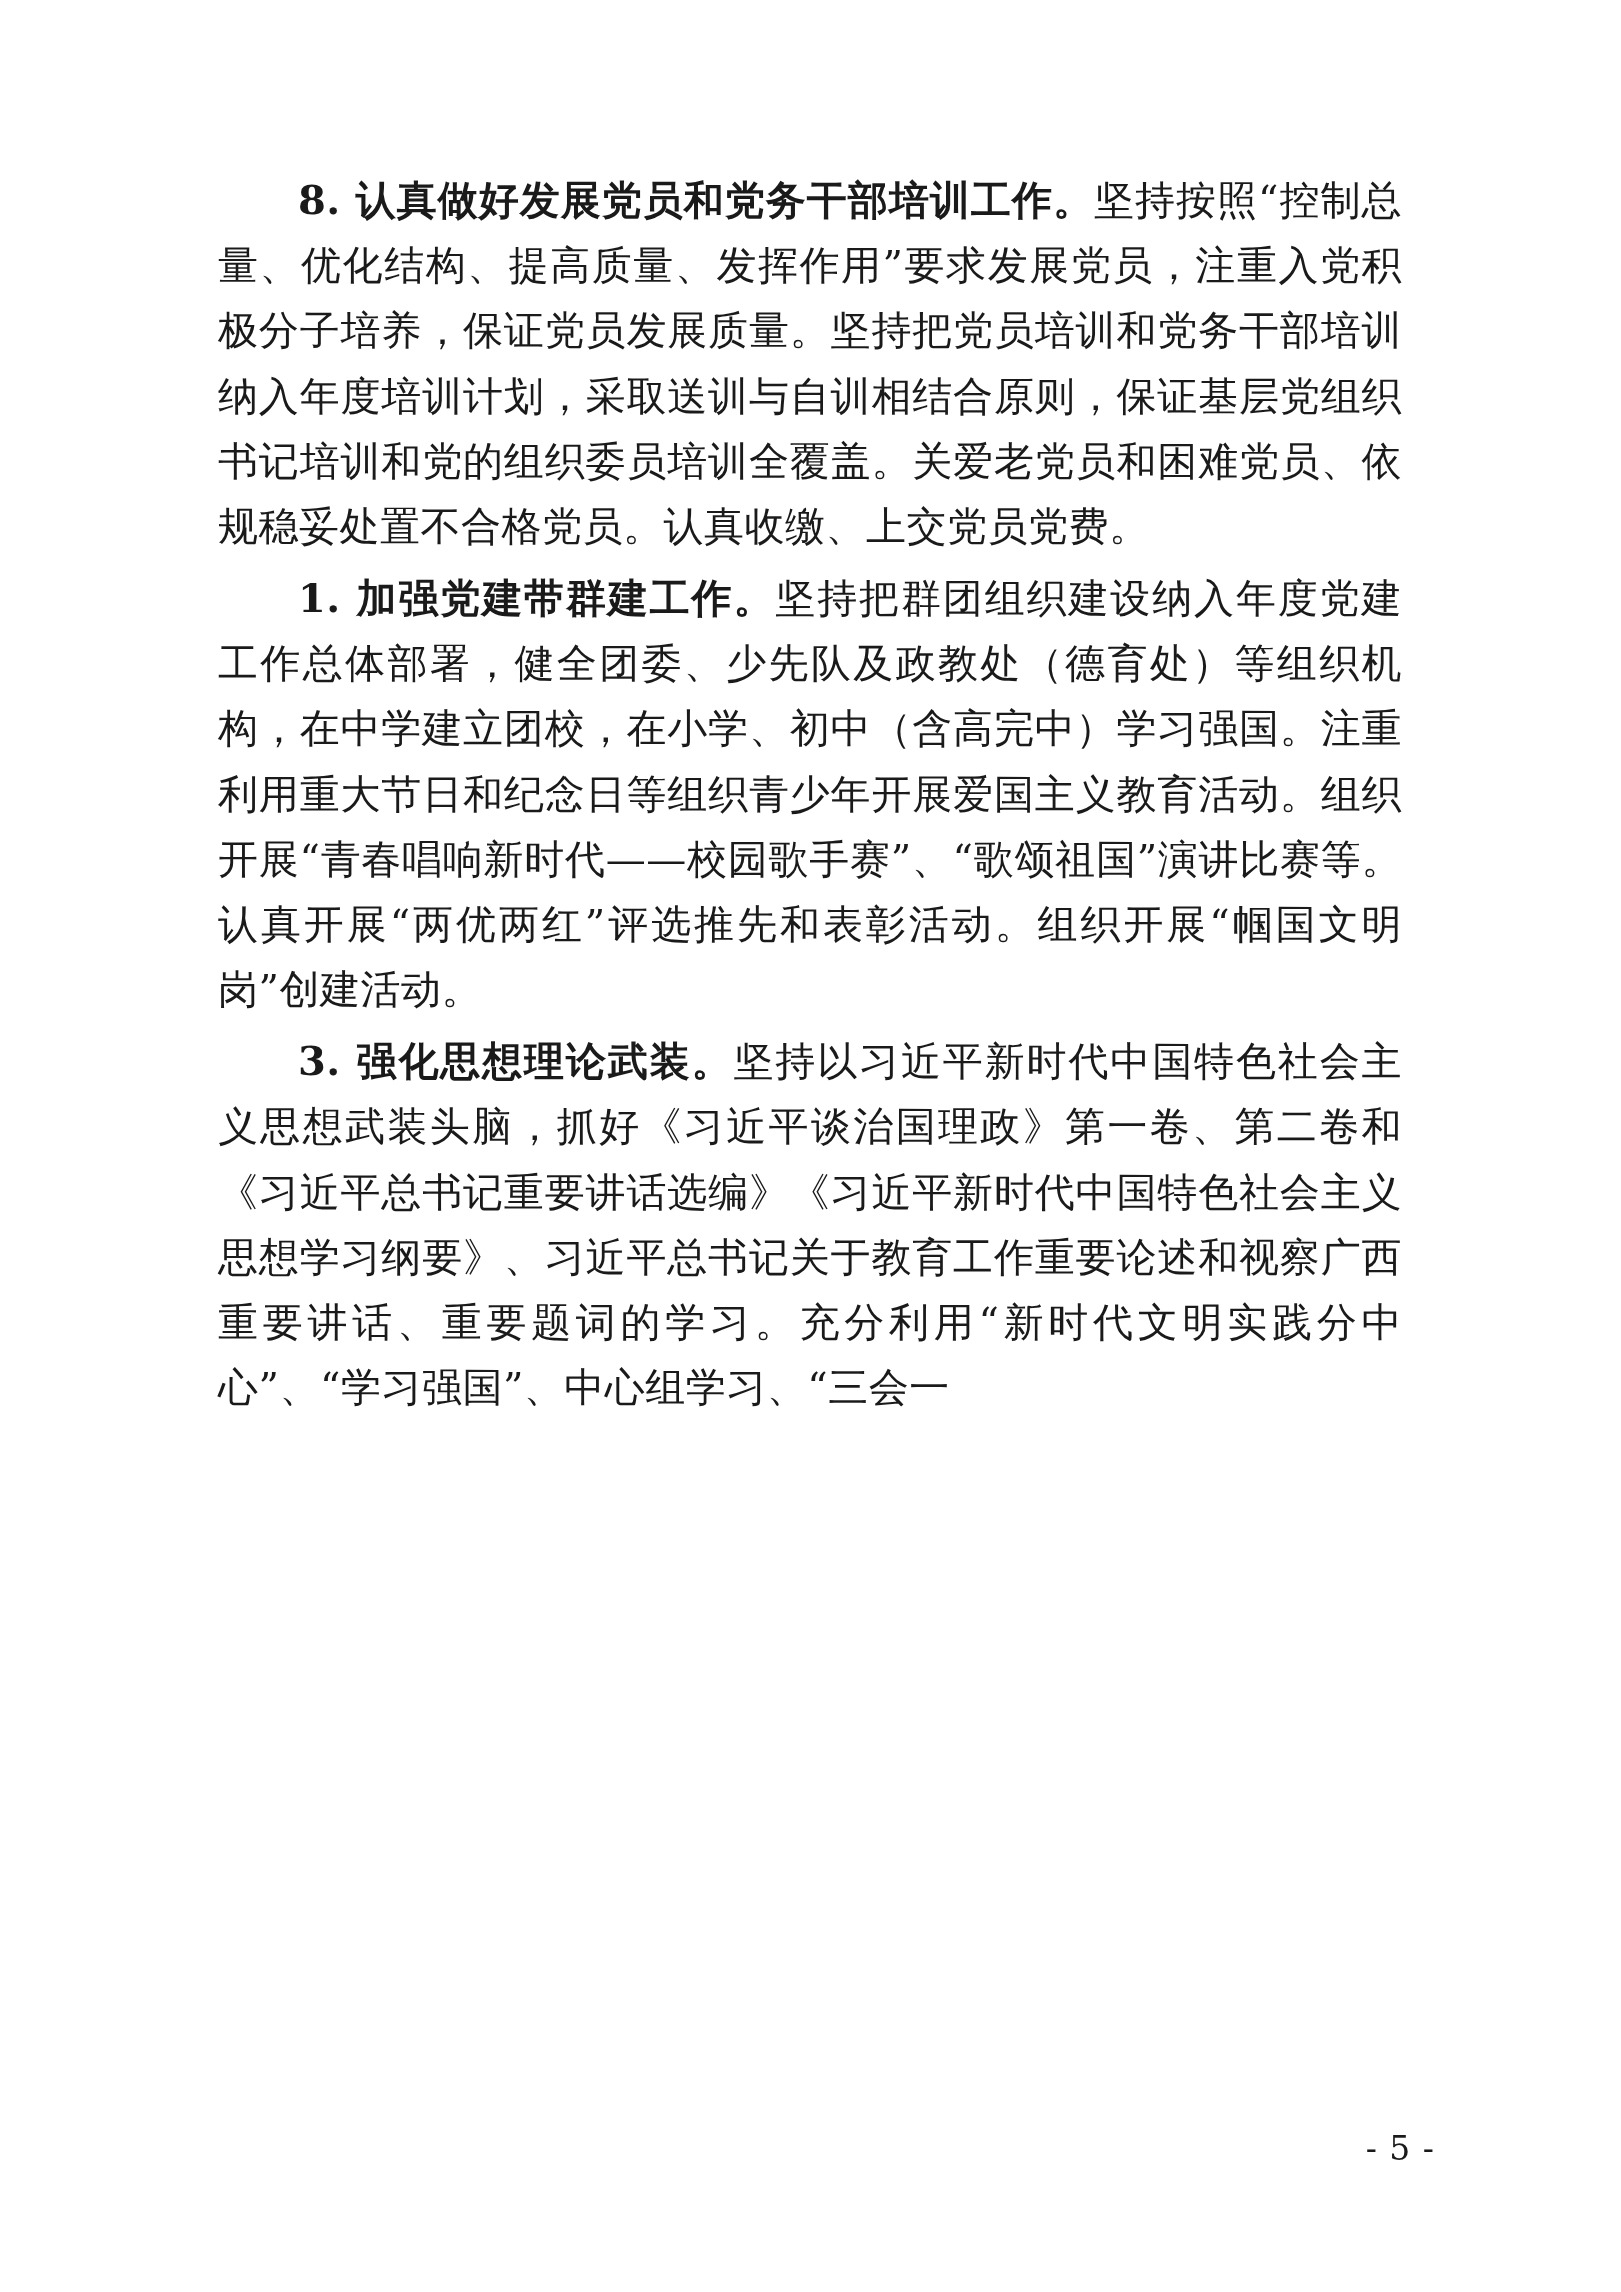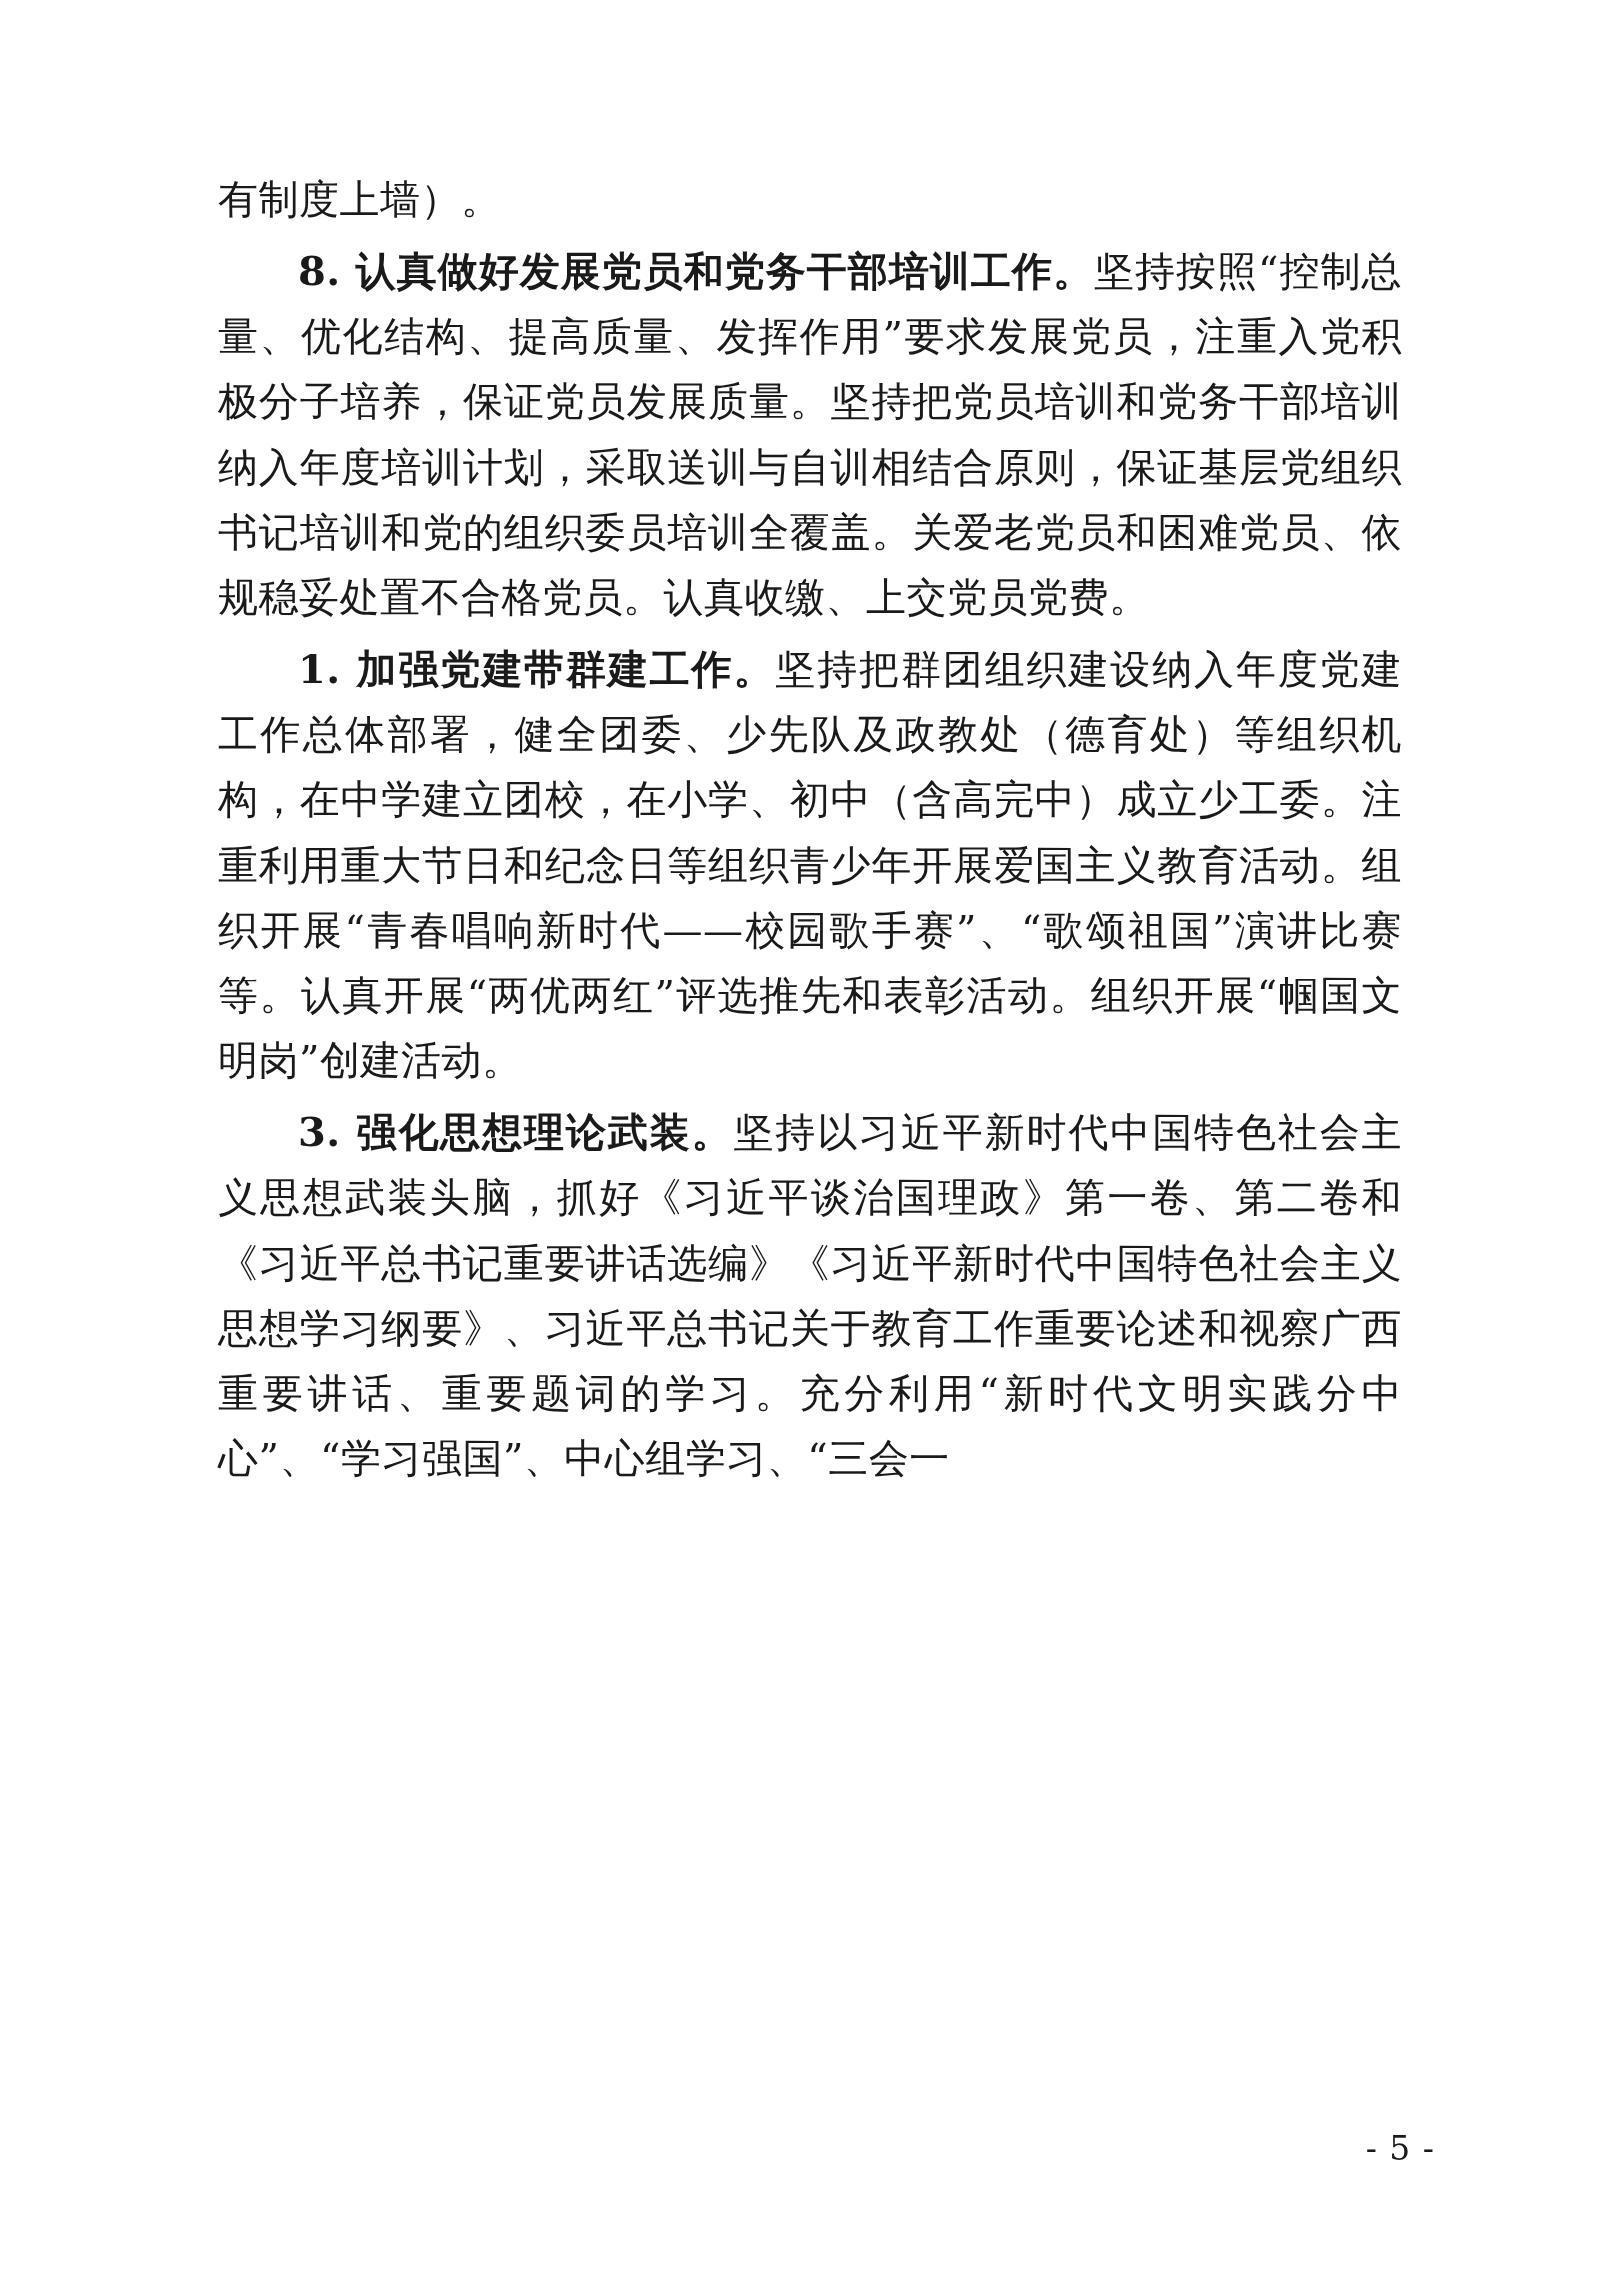"有制度上墙）。" p.para { html: <p> <span>有制度上墙）。</span> </p> -> none }
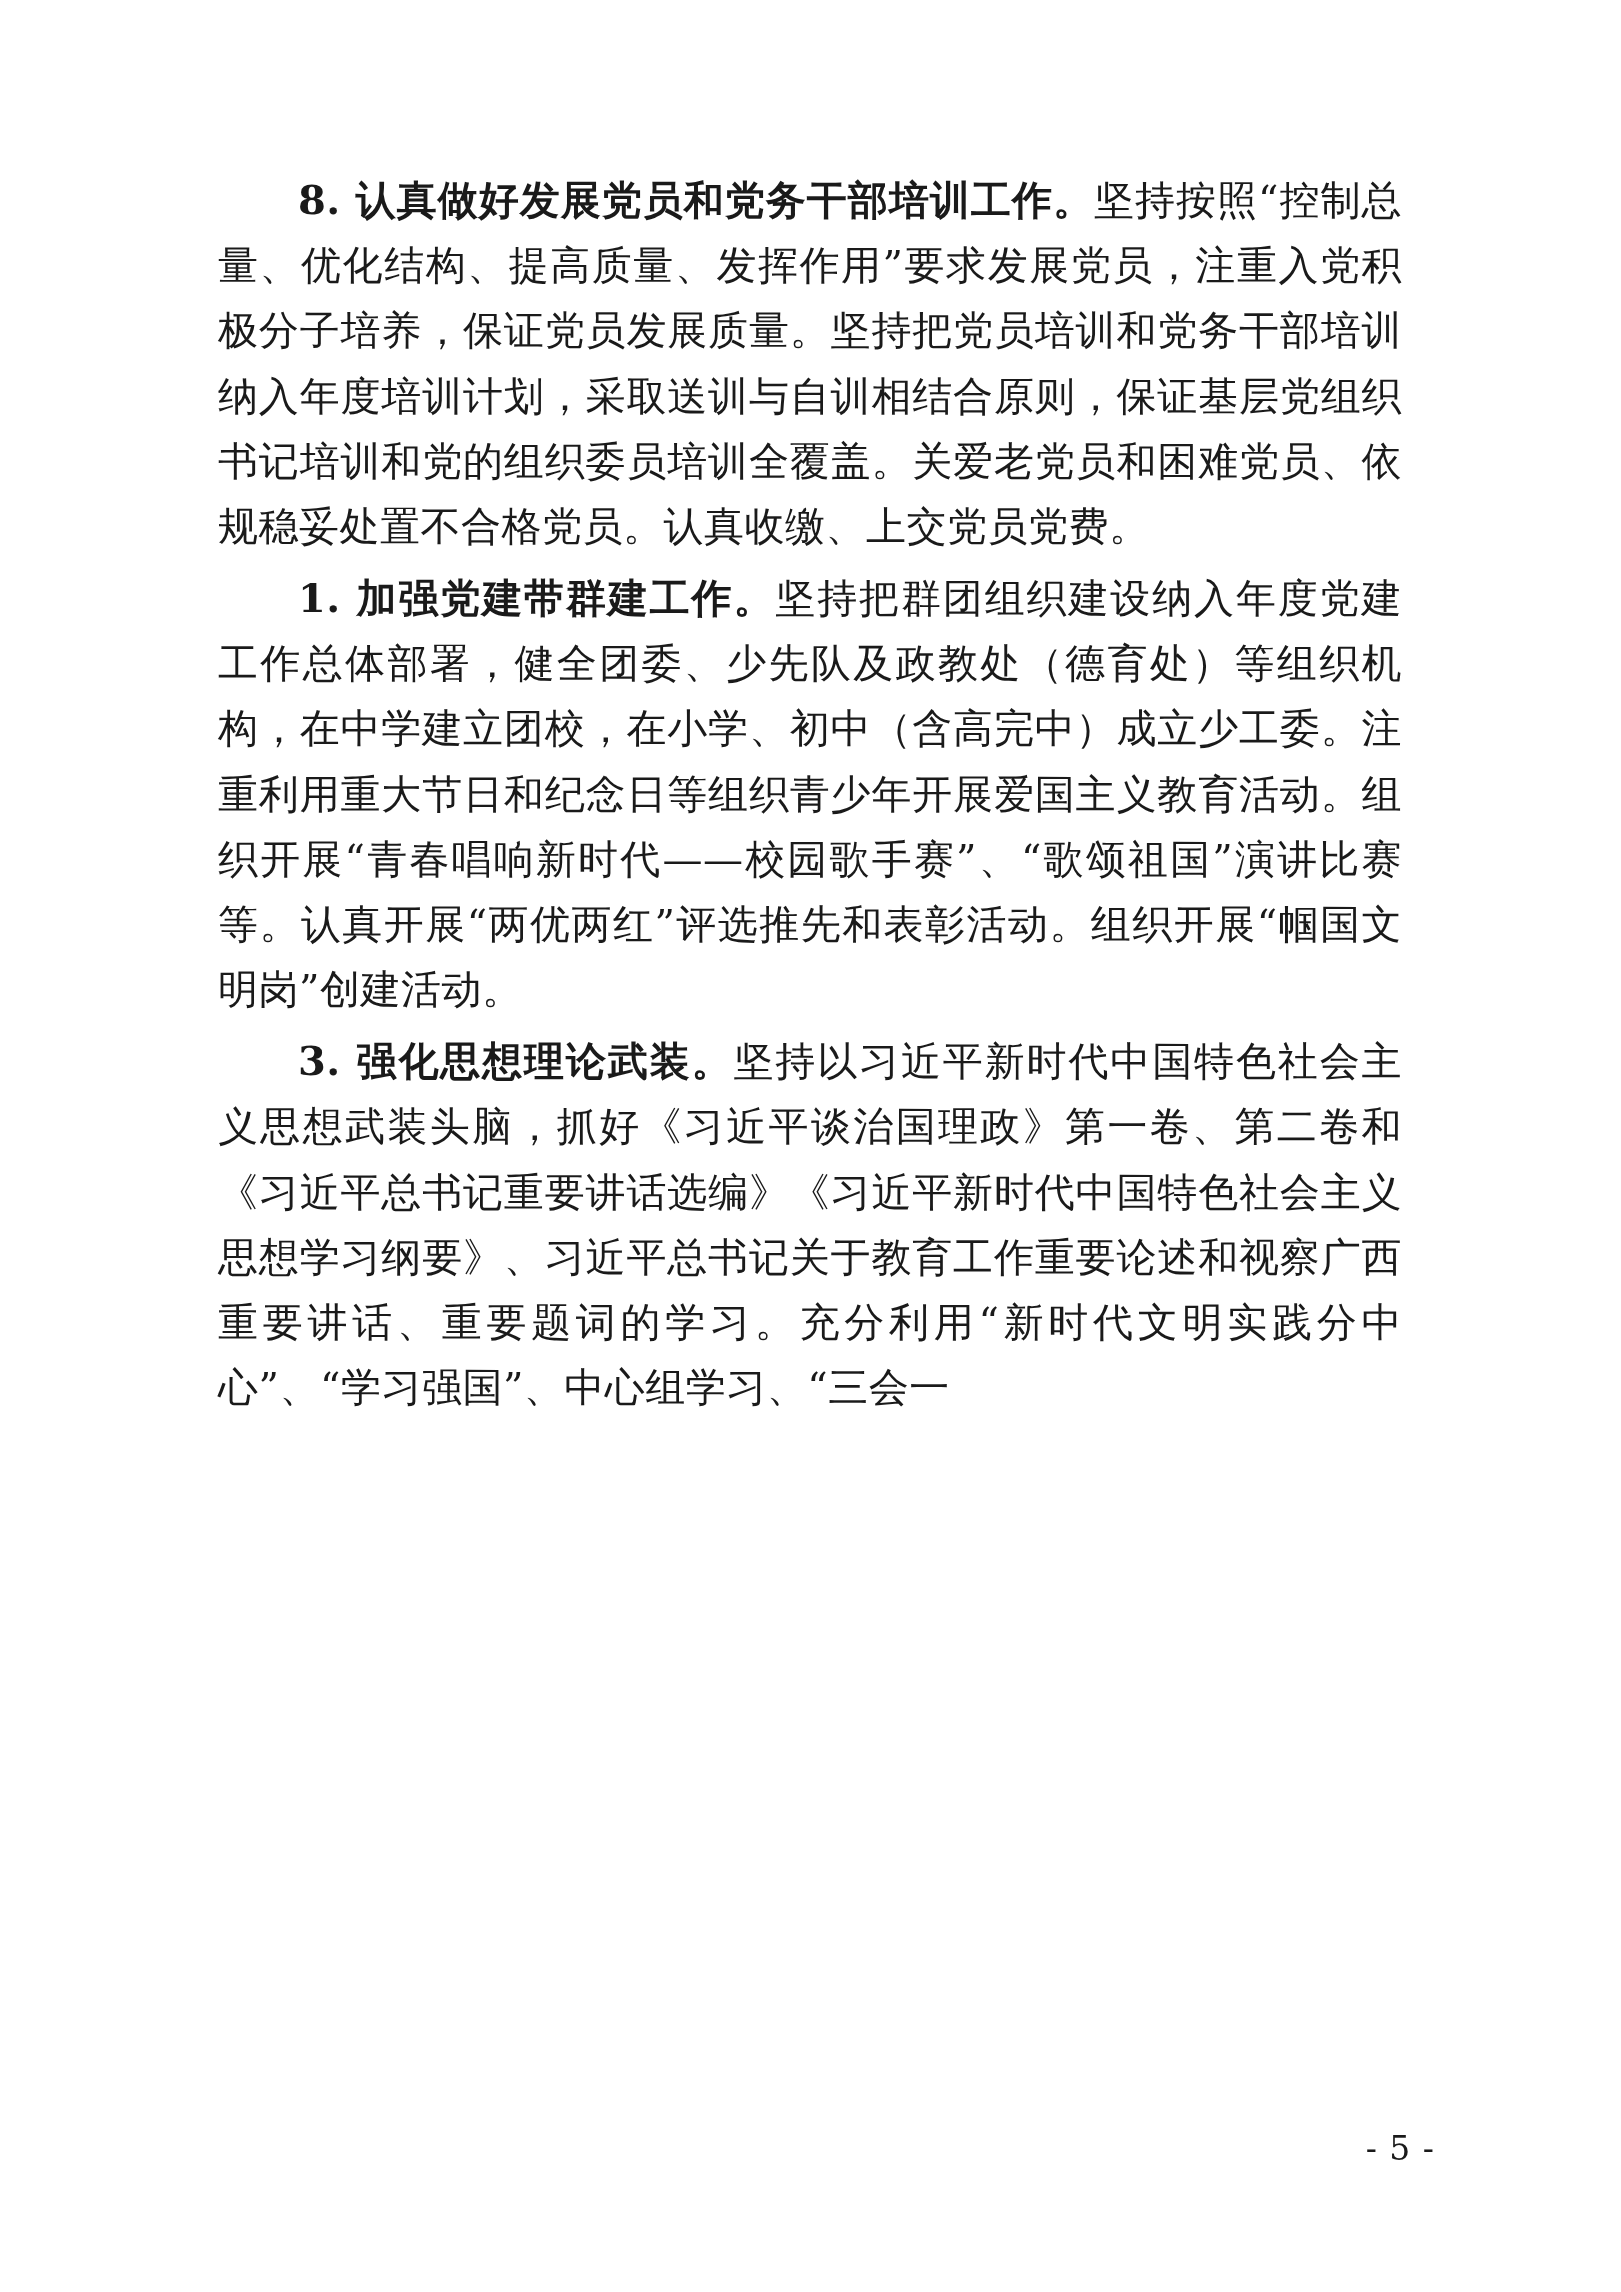"坚持把群团组织建设纳入年度党建工作总体部署，健全团委、少先队及政教处（德育处）等" span { text: 成立少工委 -> 学习强国 }
